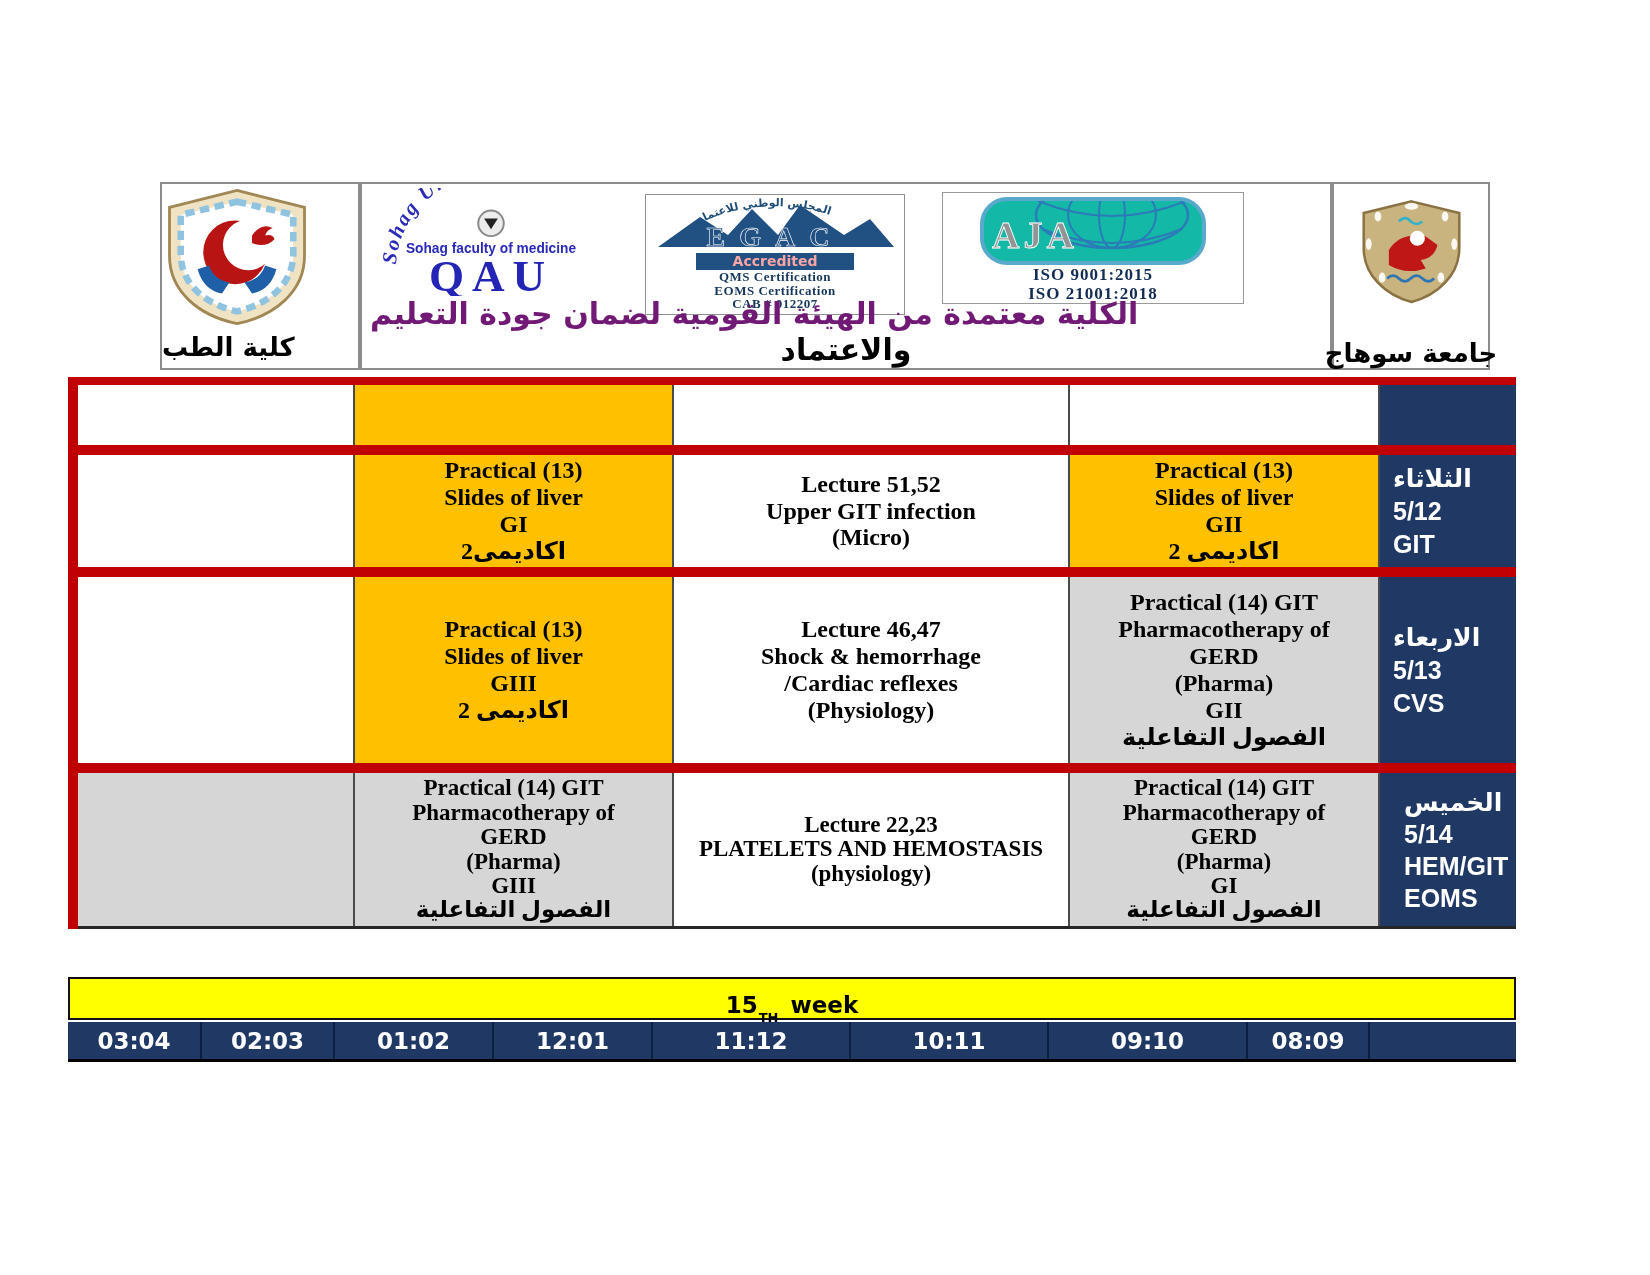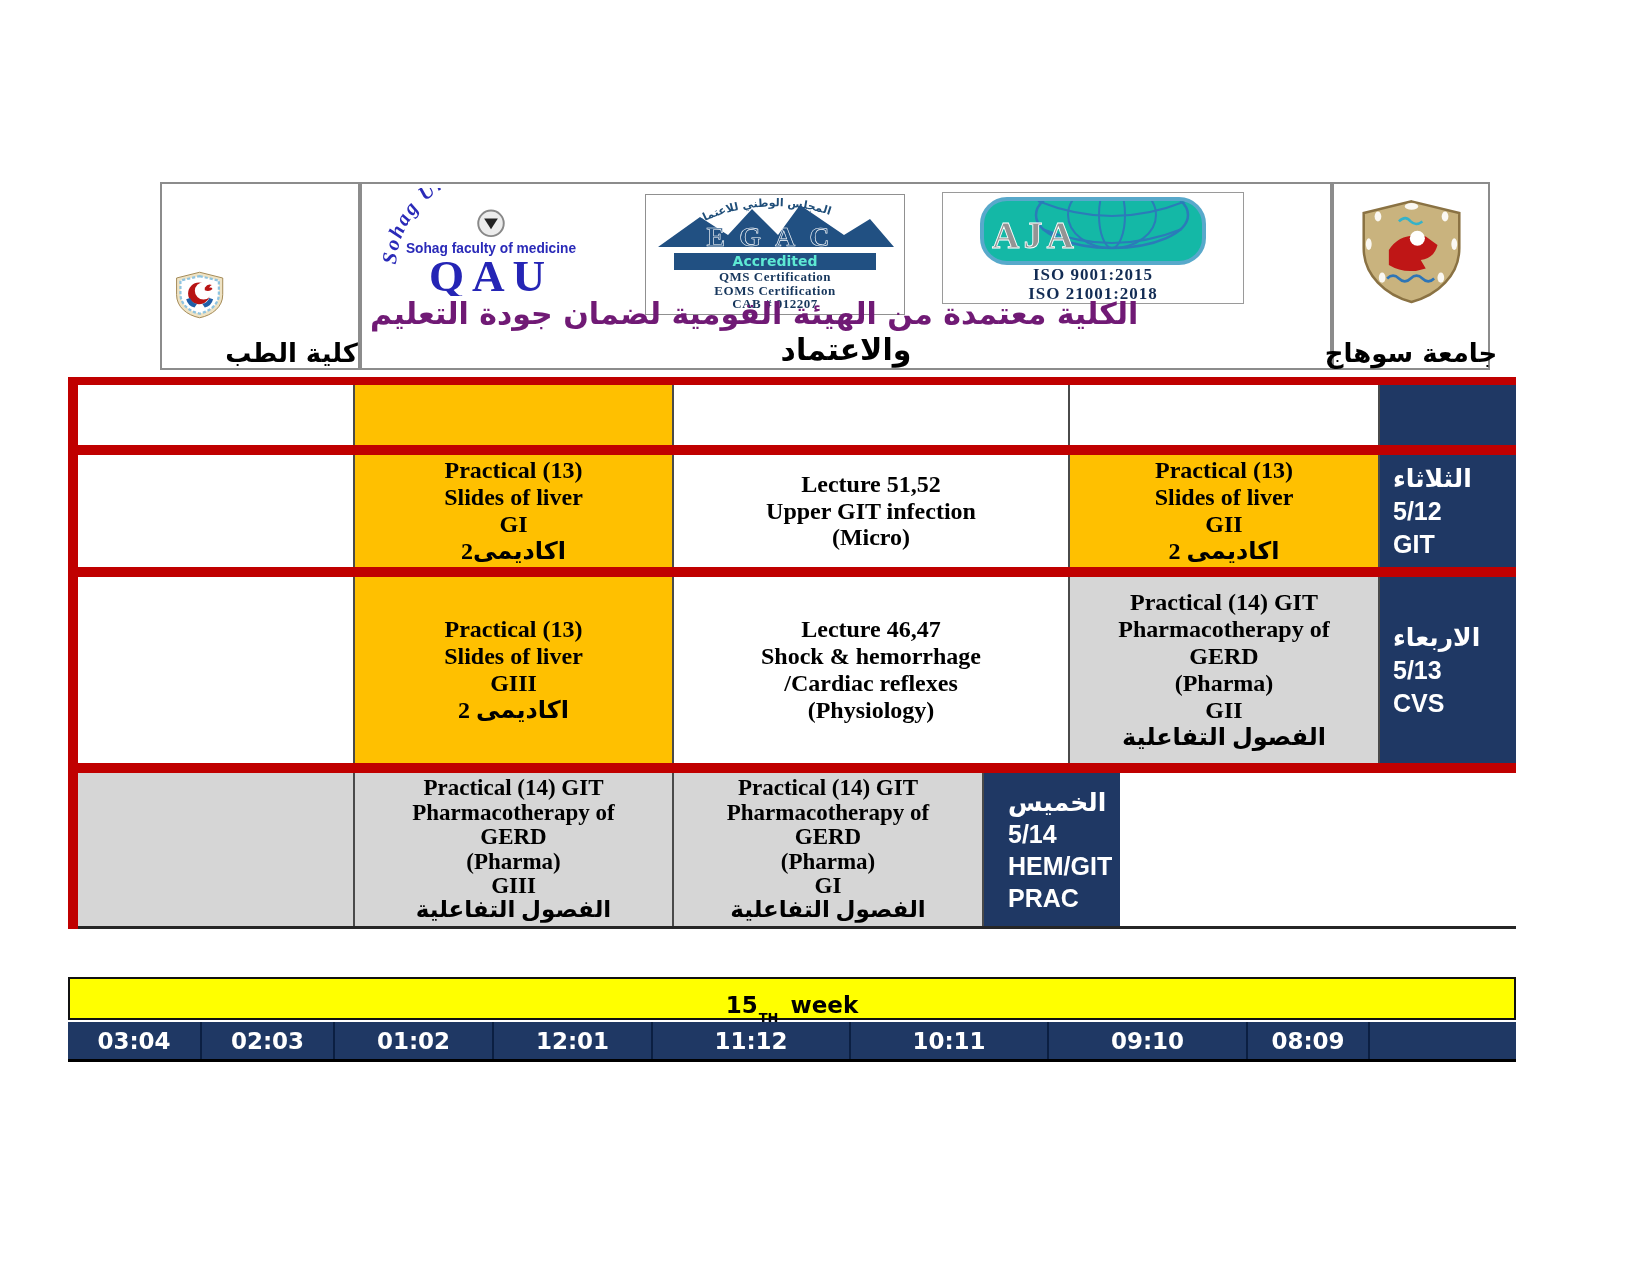"Accredited" .acc-bar { color: #5eead4 -> #fca5a5; width: 202px -> 158px }
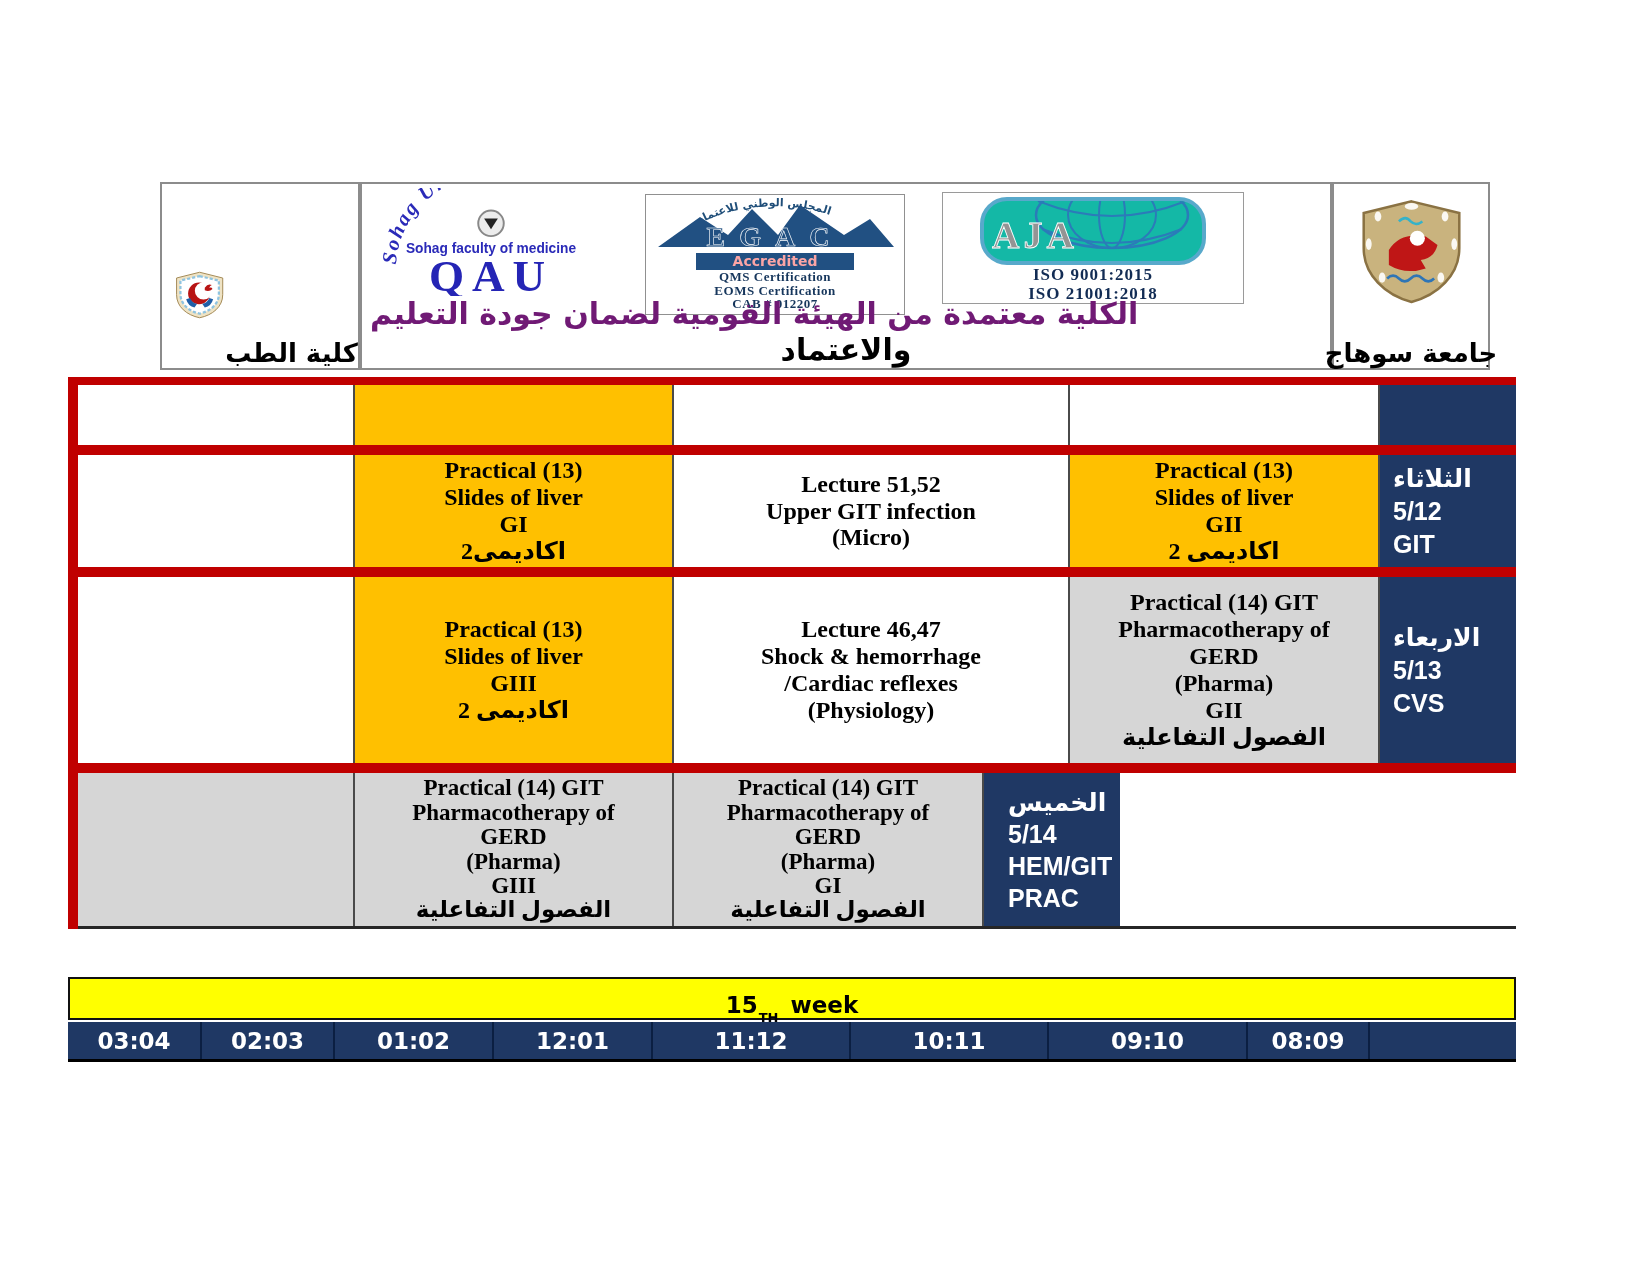"كلية الطب" .lbox1 { align-items: flex-end -> flex-start; flex-direction: row -> column; padding-left: 12px -> none }
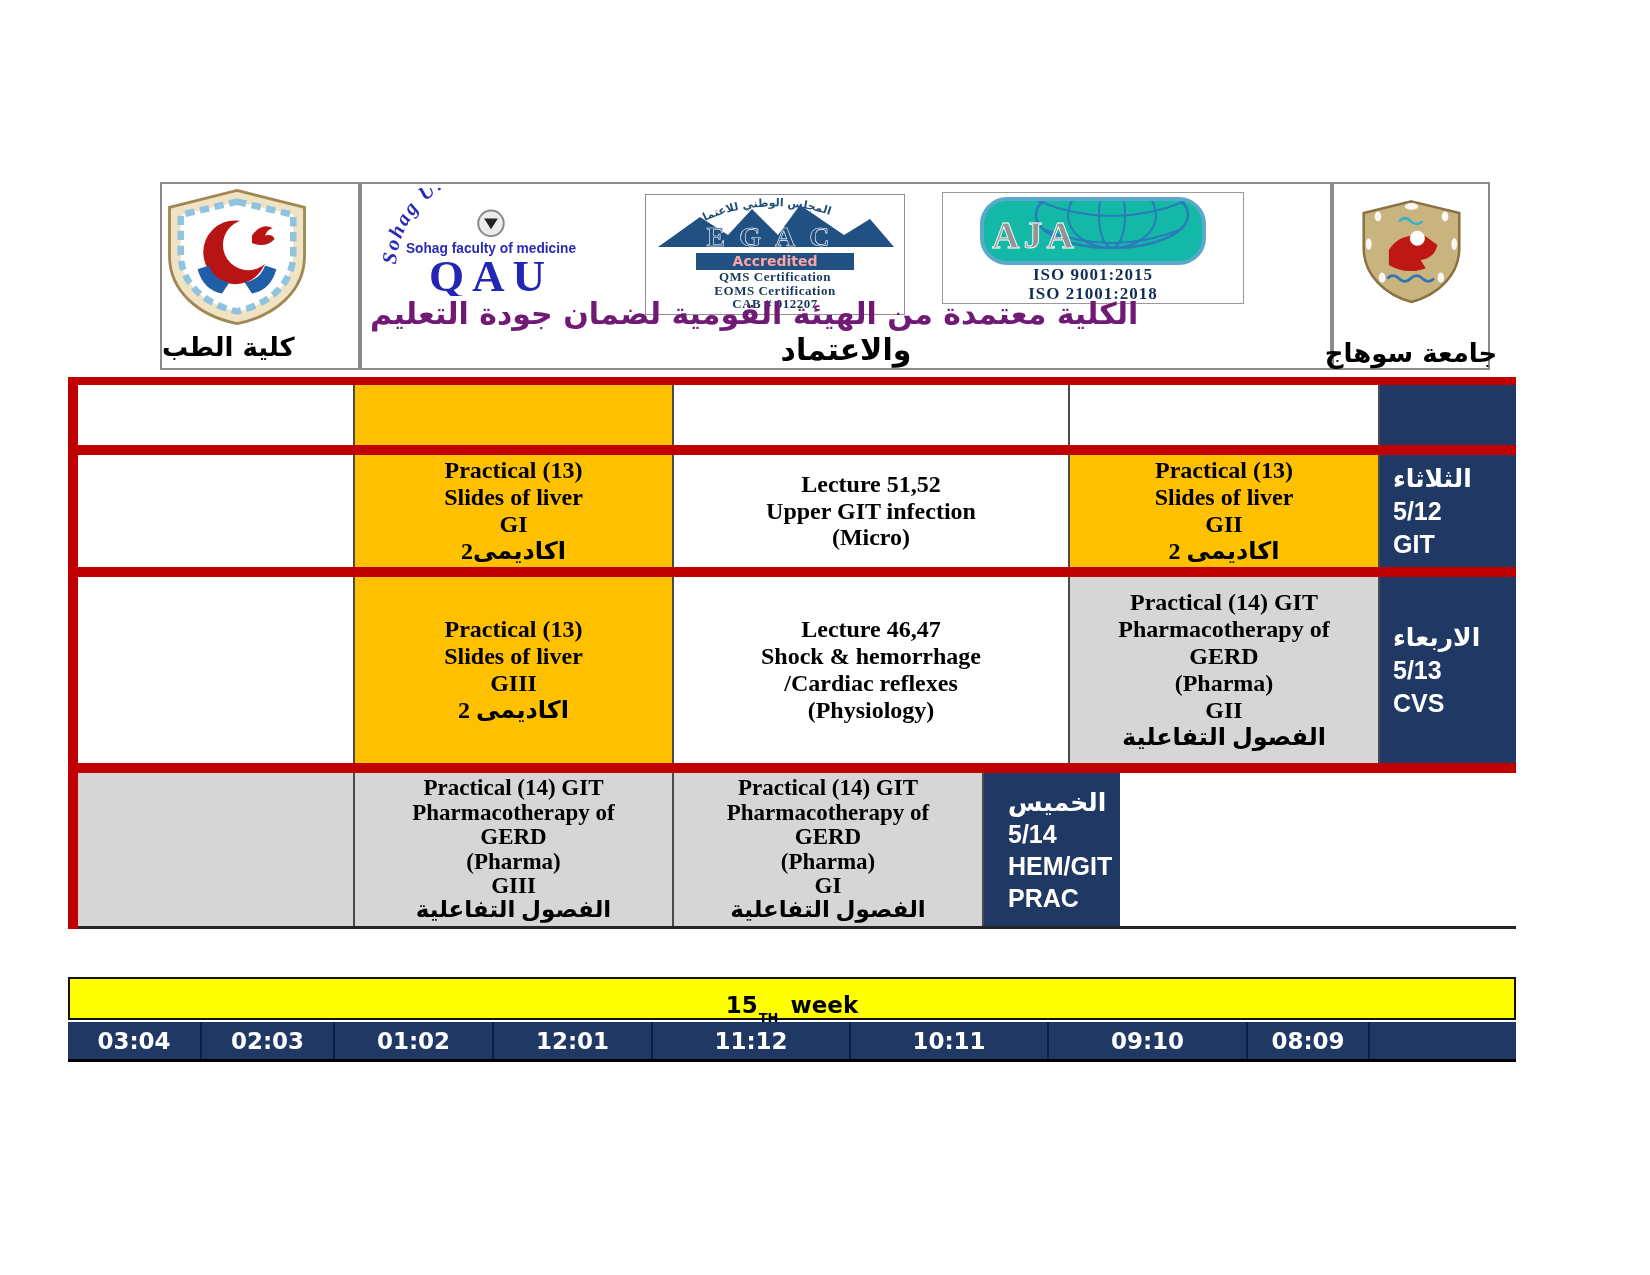"Lecture 22,23" div.cell { html: none -> <div> <span> <span>Lecture 22,23</span> <span>PLATELETS AND HEMOSTASIS</span> <span>(physiology)</span> </span> </div> }
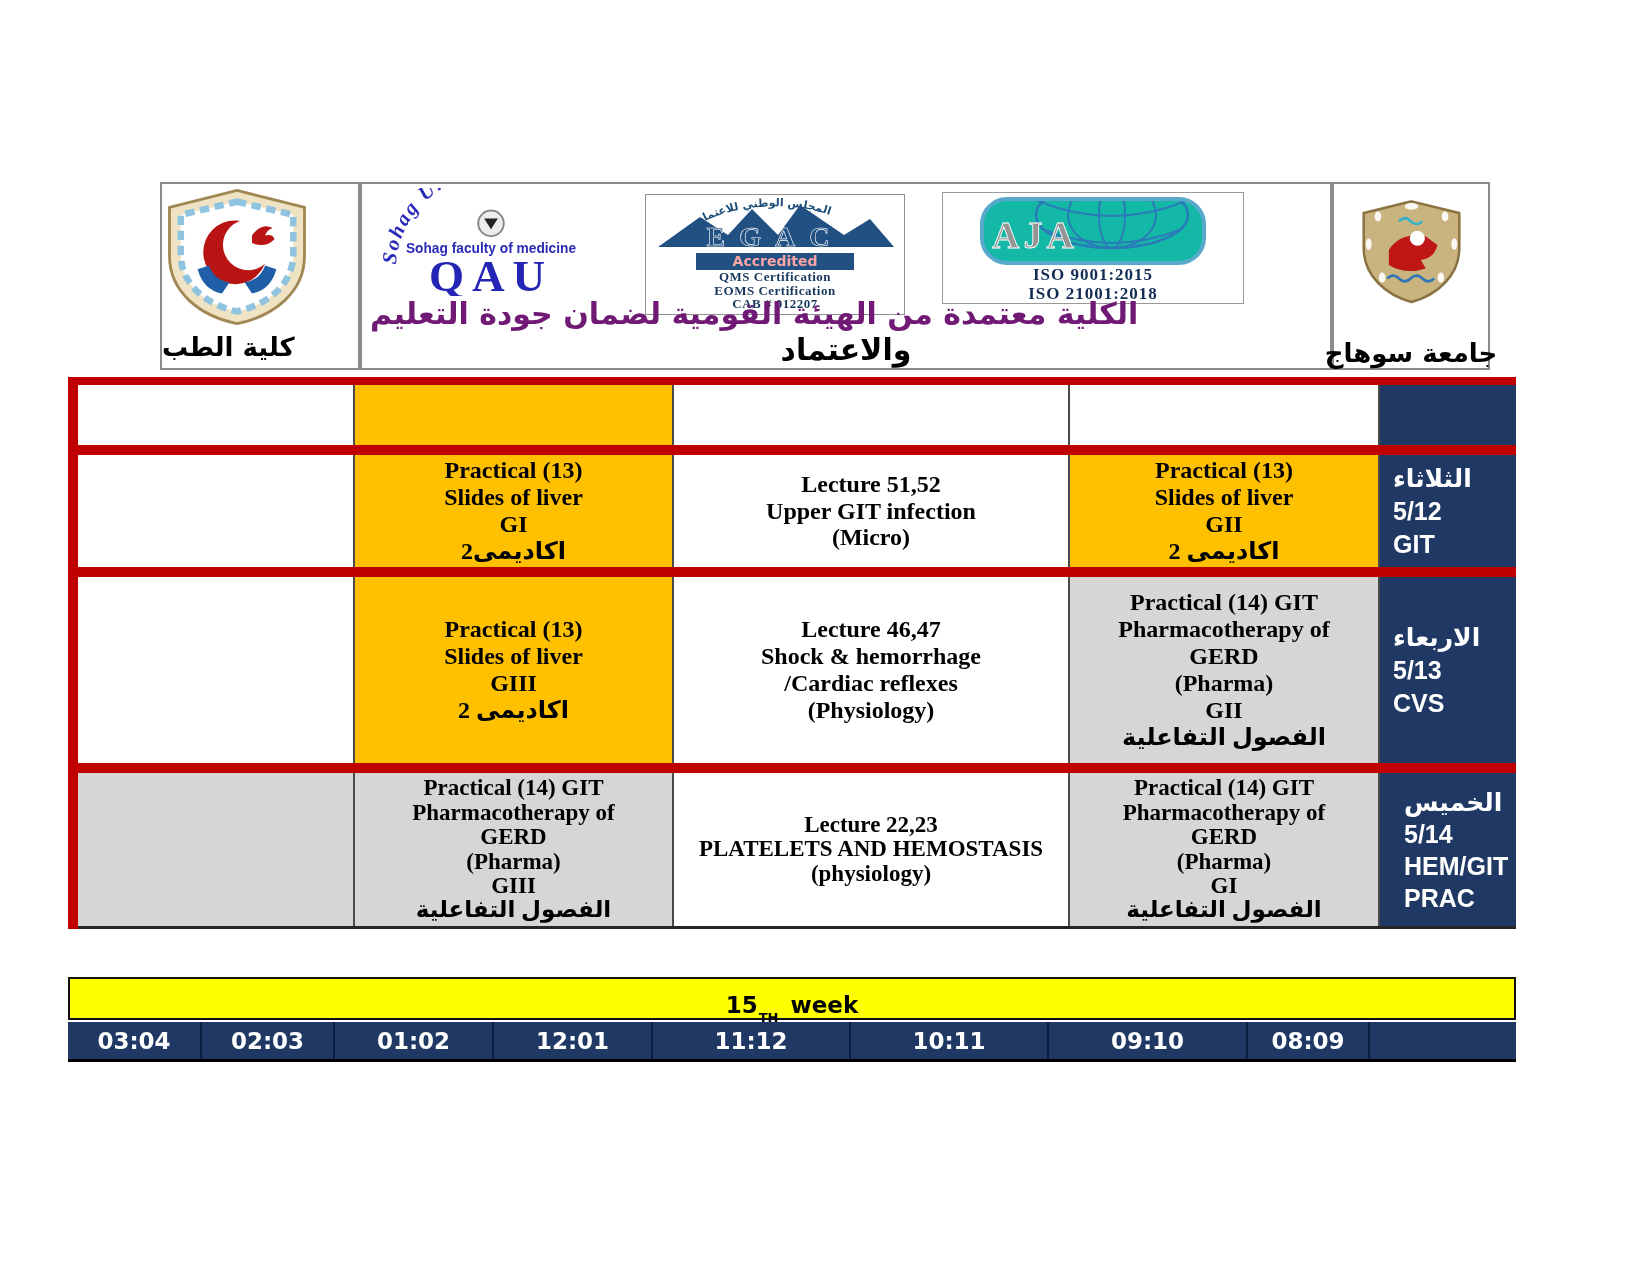"PRAC" span.ln { text: PRAC -> EOMS }
